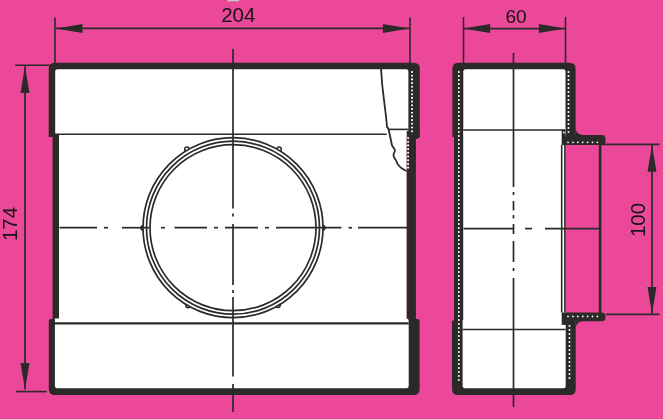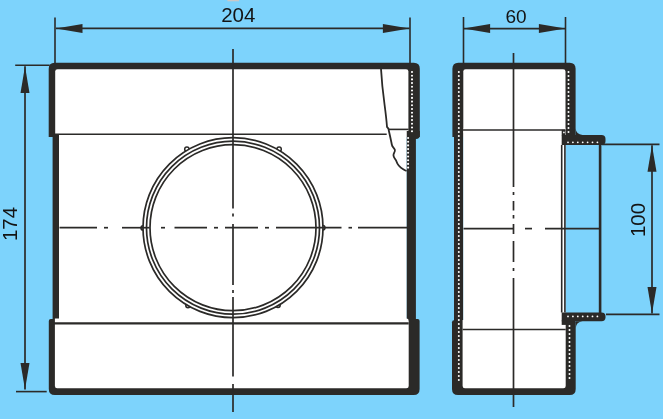"204" #page { background: #7dd3fc -> #ec4899 }
